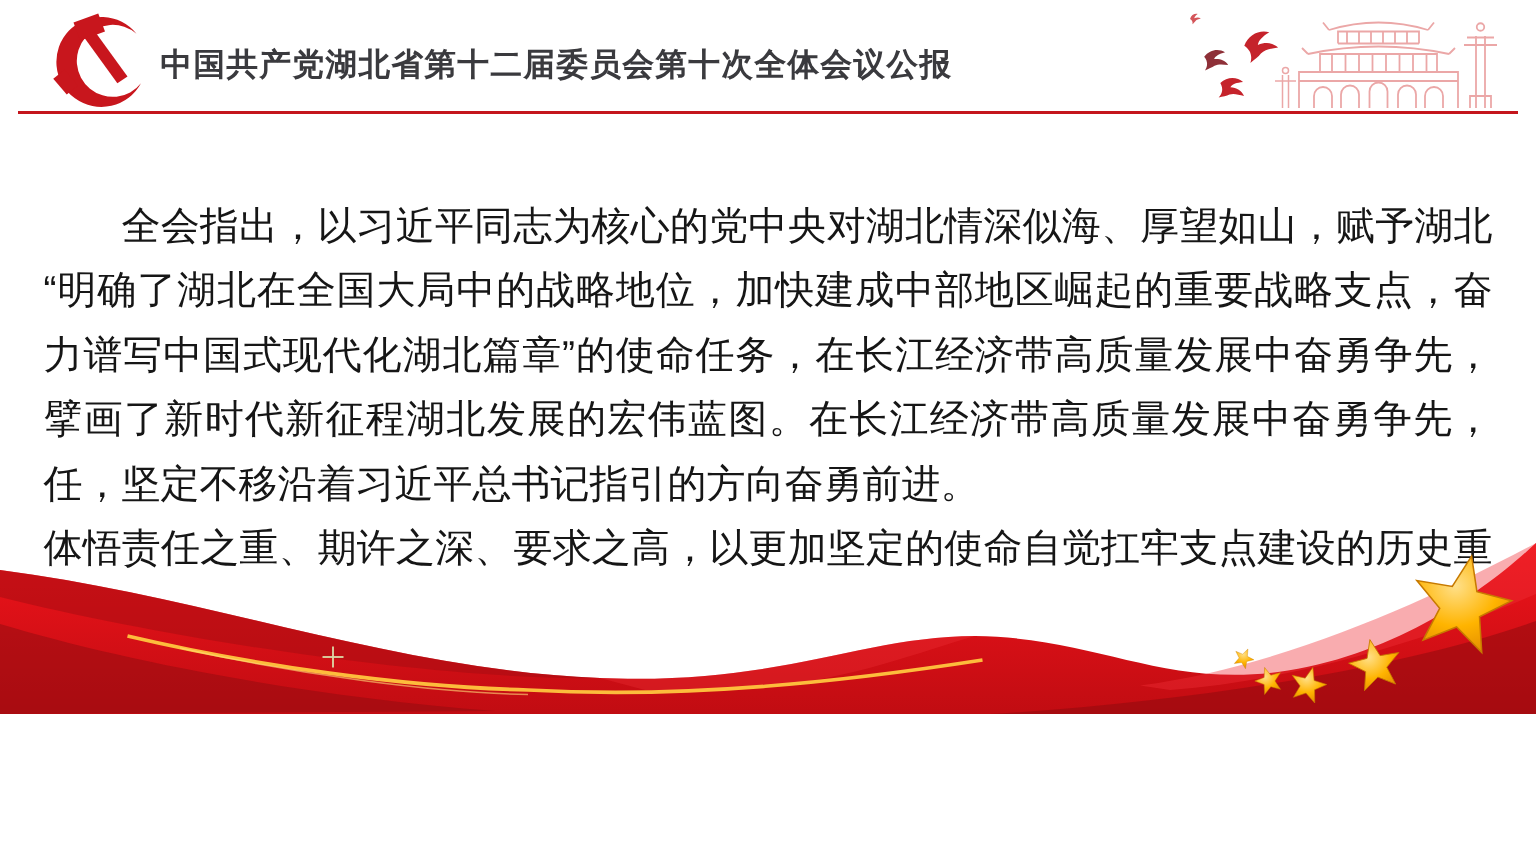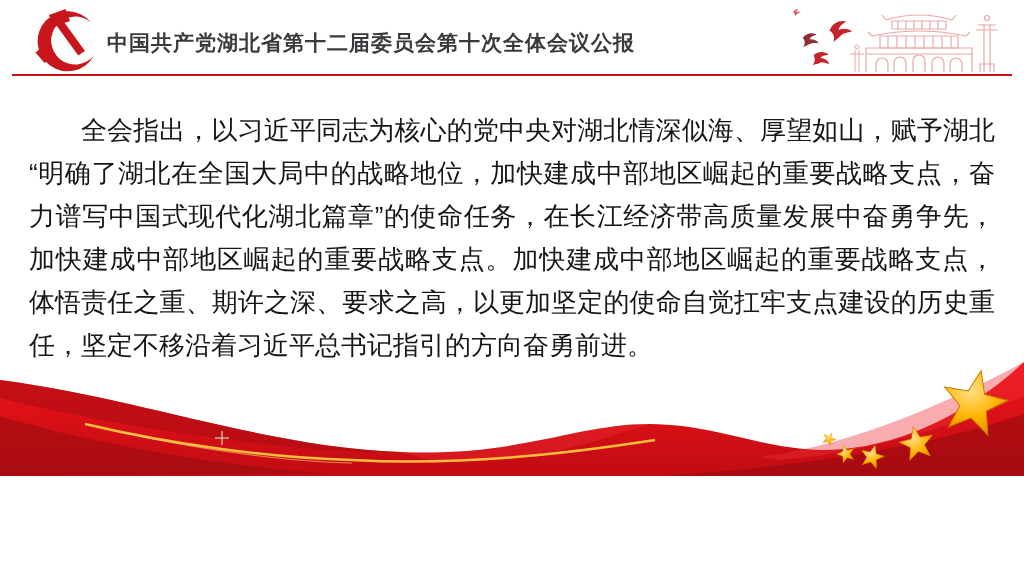"全会指出，以习近平同志为核心的党中央对湖北情深似海、厚望如山，赋予湖北" .l-first { margin-top: none -> 20px }
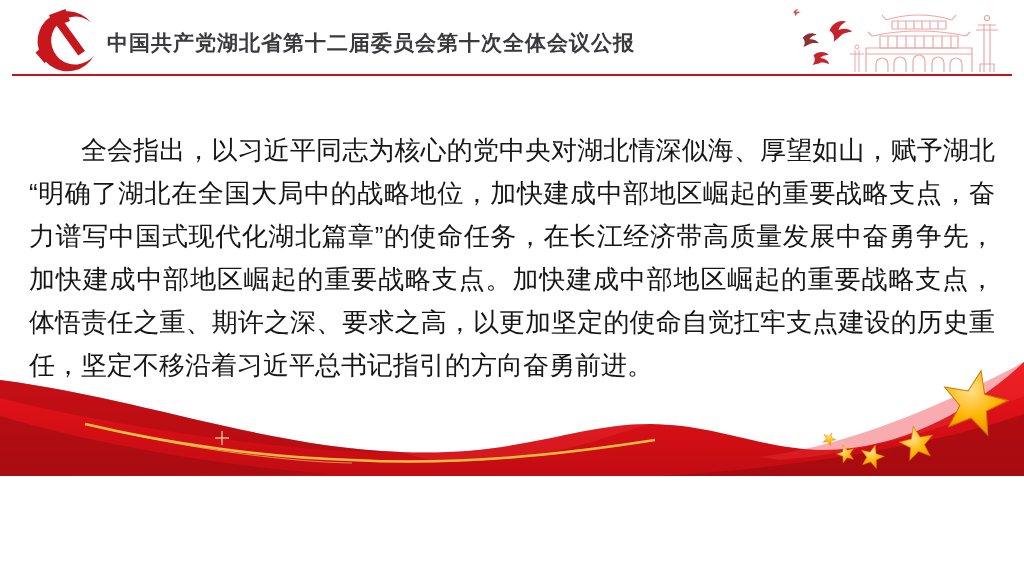"加快建成中部地区崛起的重要战略支点。加快建成中部地区崛起的重要战略支点，" div.line { text: 加快建成中部地区崛起的重要战略支点。加快建成中部地区崛起的重要战略支点 -> 擘画了新时代新征程湖北发展的宏伟蓝图。在长江经济带高质量发展中奋勇争先 }
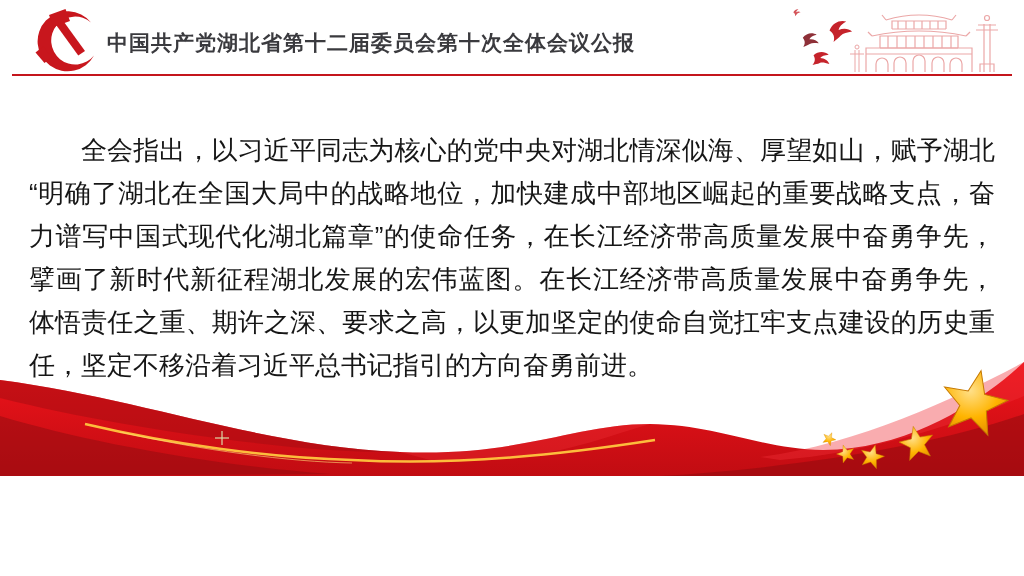"体悟责任之重、期许之深、要求之高，以更加坚定的使命自觉扛牢支点建设的历史重" div.line { order: before "任，坚定不移沿着习近平总书记指引的方向奋勇前进。" -> after "任，坚定不移沿着习近平总书记指引的方向奋勇前进。" }
